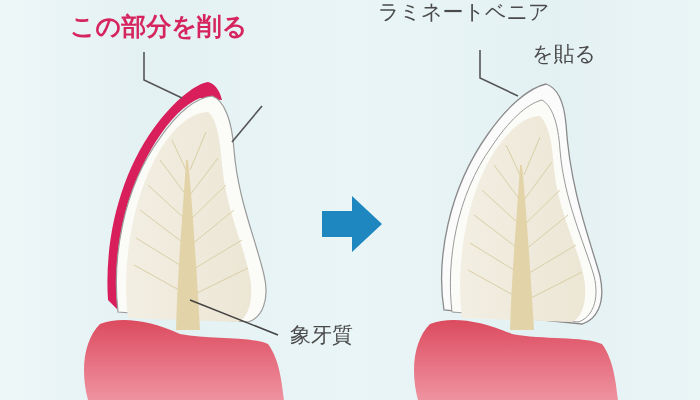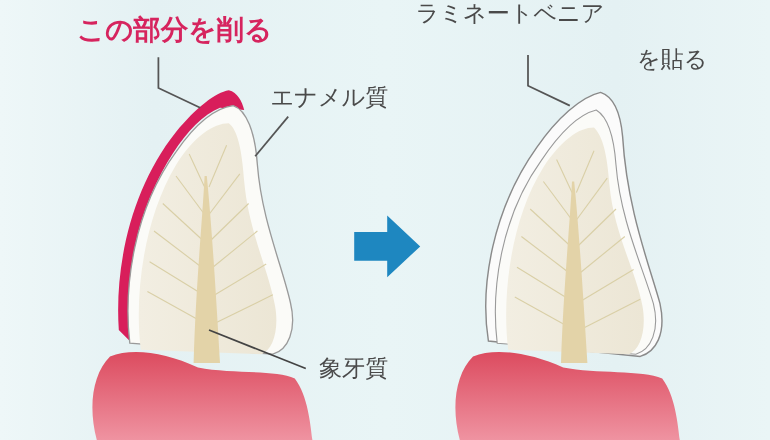"を貼る" div.label { margin-left: 47px -> none }
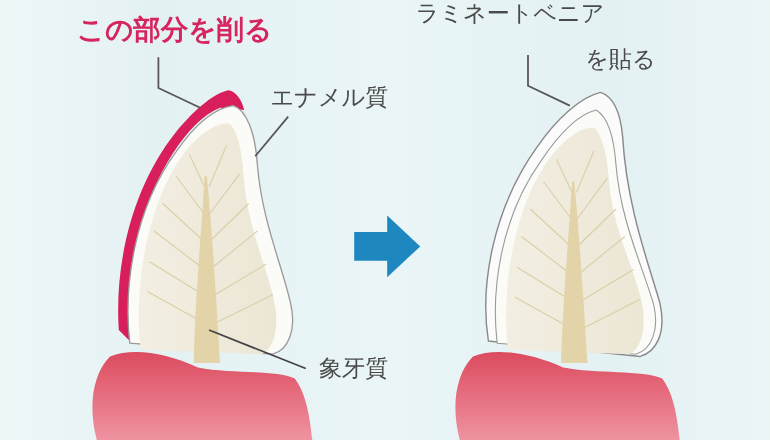"エナメル質" div.label { html: <div>エナメル質</div> -> none }
